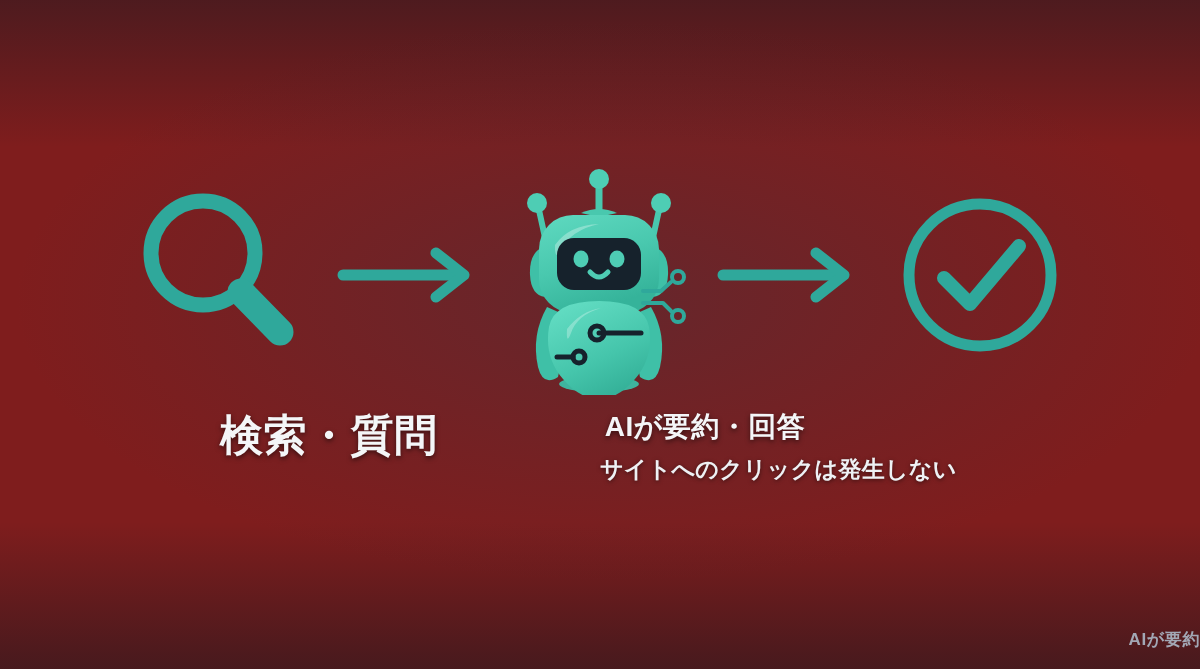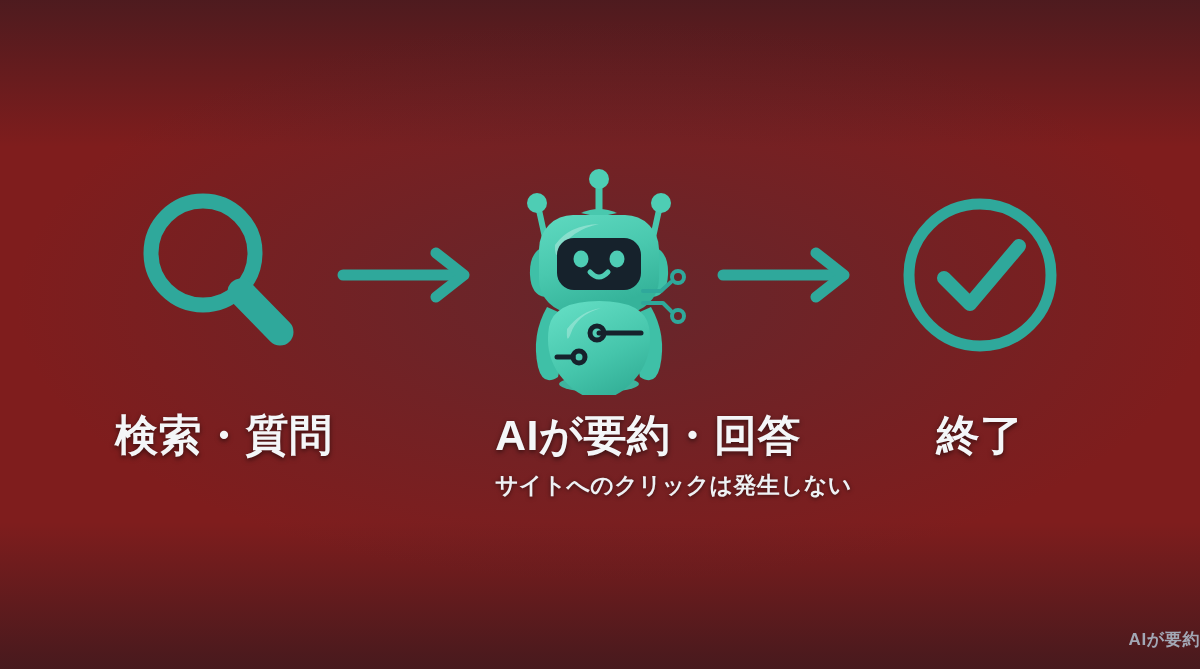"AIが要約・回答" .label-col.center .label-main { font-size: 43px -> 28px }
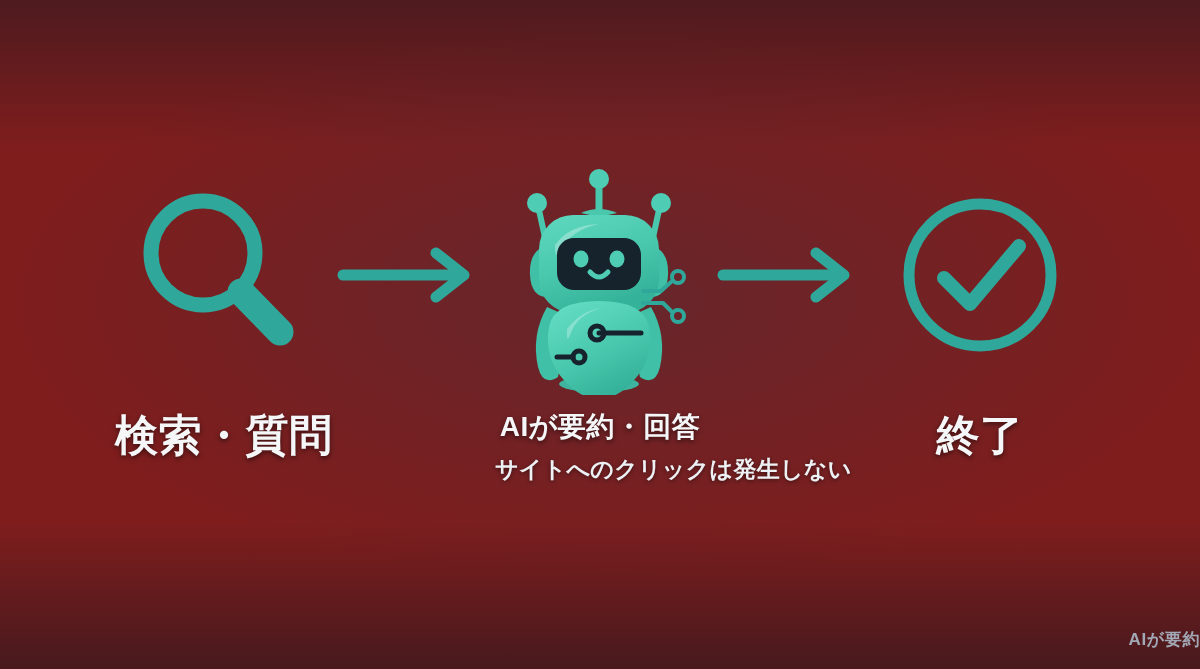"終了" div.label-col { html: <div> <span>終了</span> </div> -> none }
